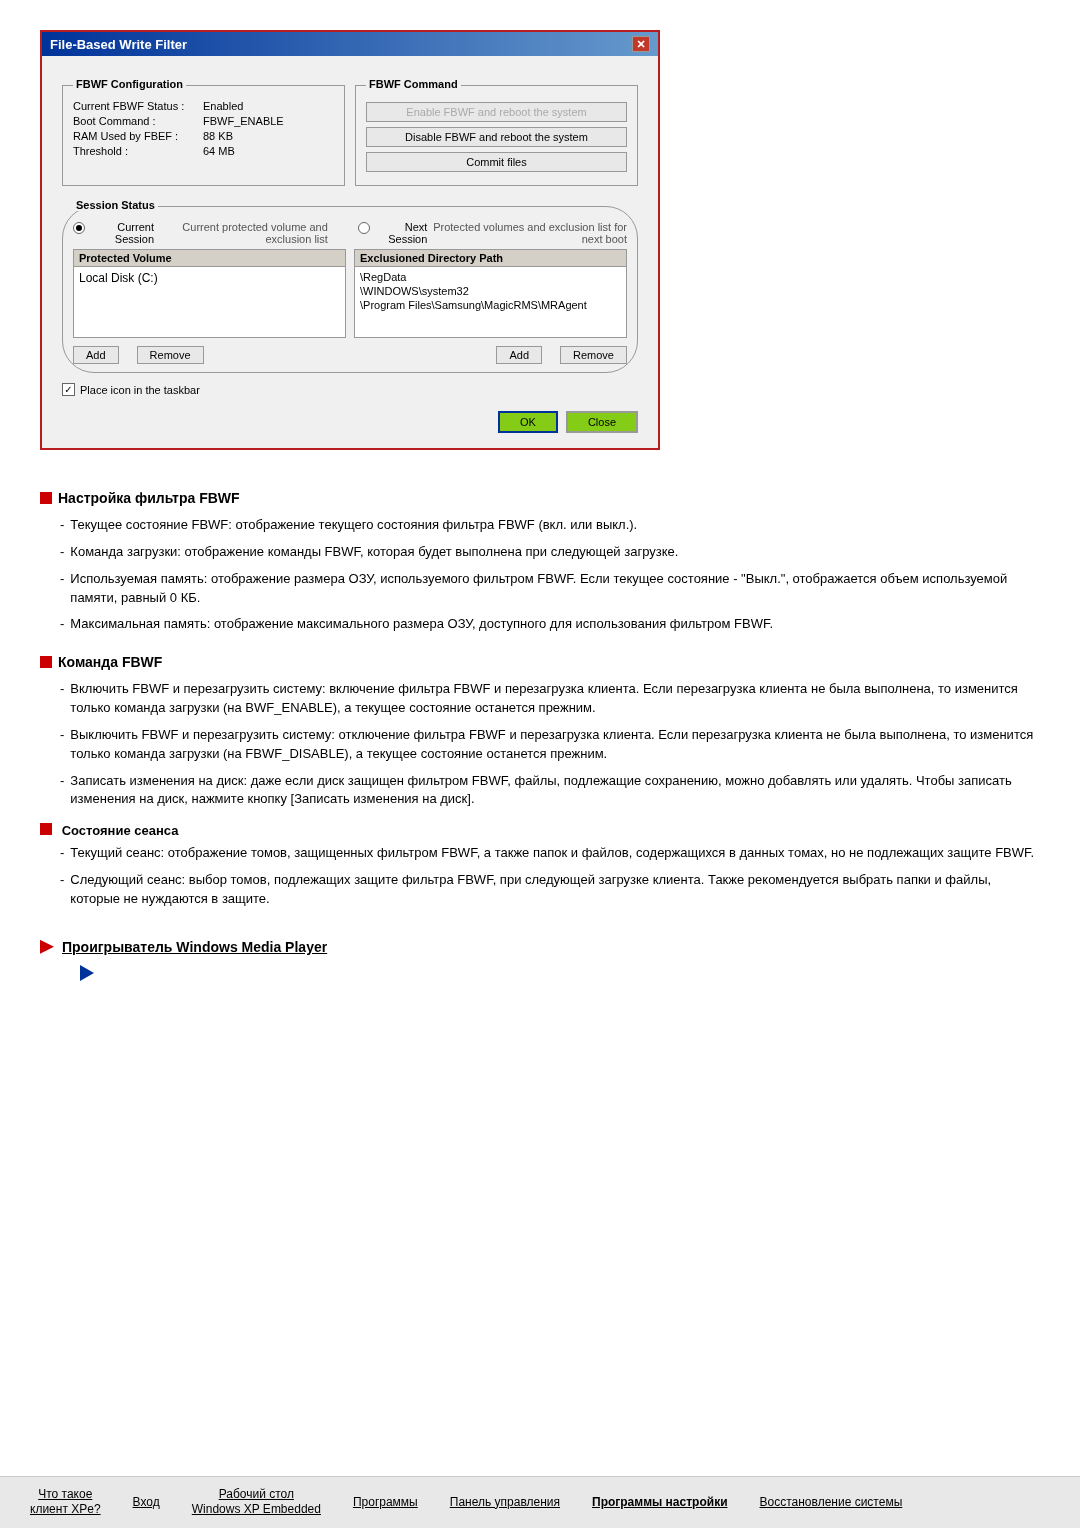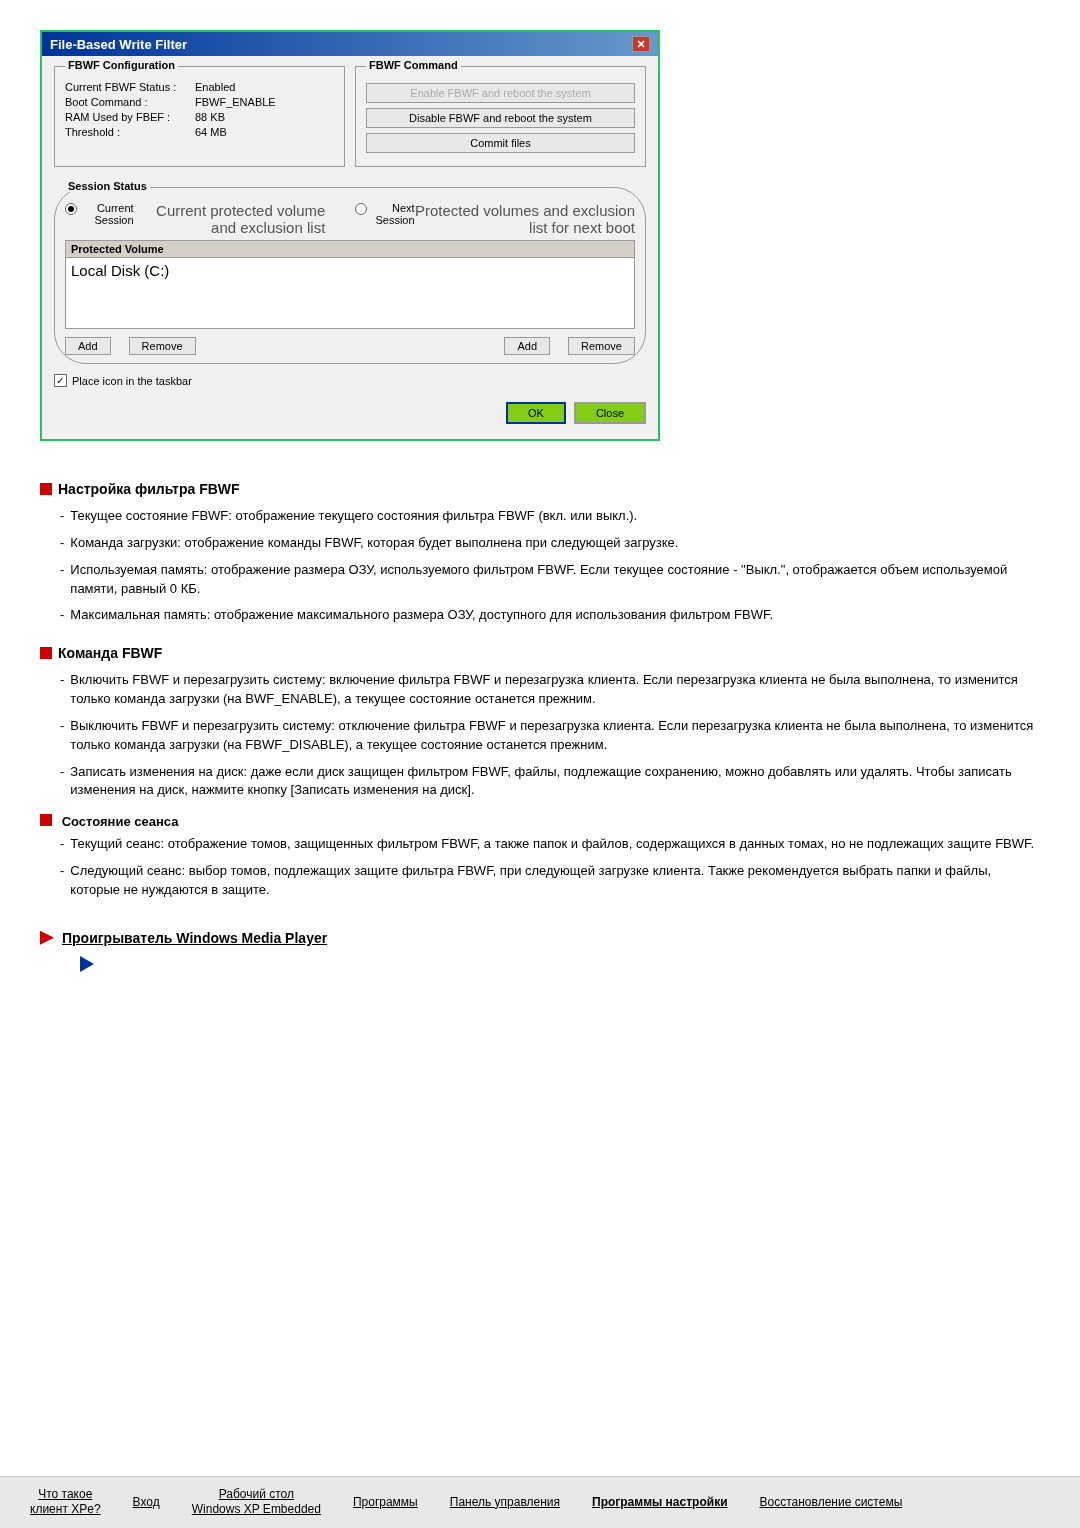"File-Based Write Filter" .dialog { border: 2px solid #22c55e -> 2px solid #b91c1c }
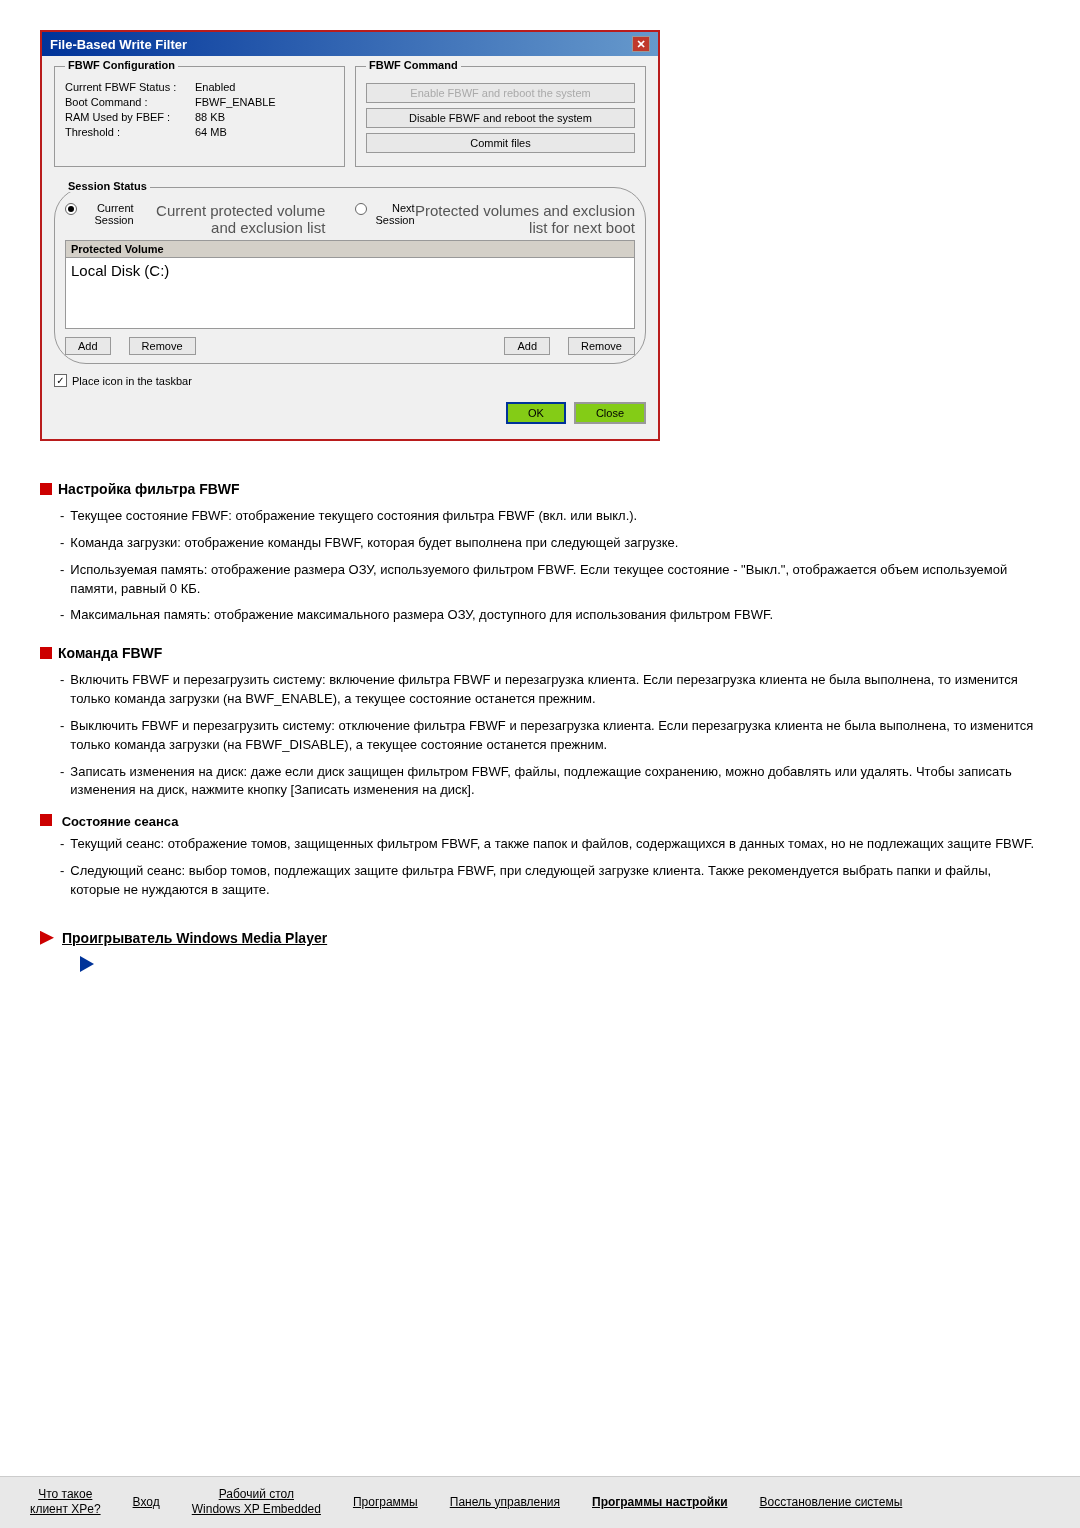"FBWF Configuration" .dialog-body { margin-top: none -> 19px; padding: 10px 12px -> 10px 20px }
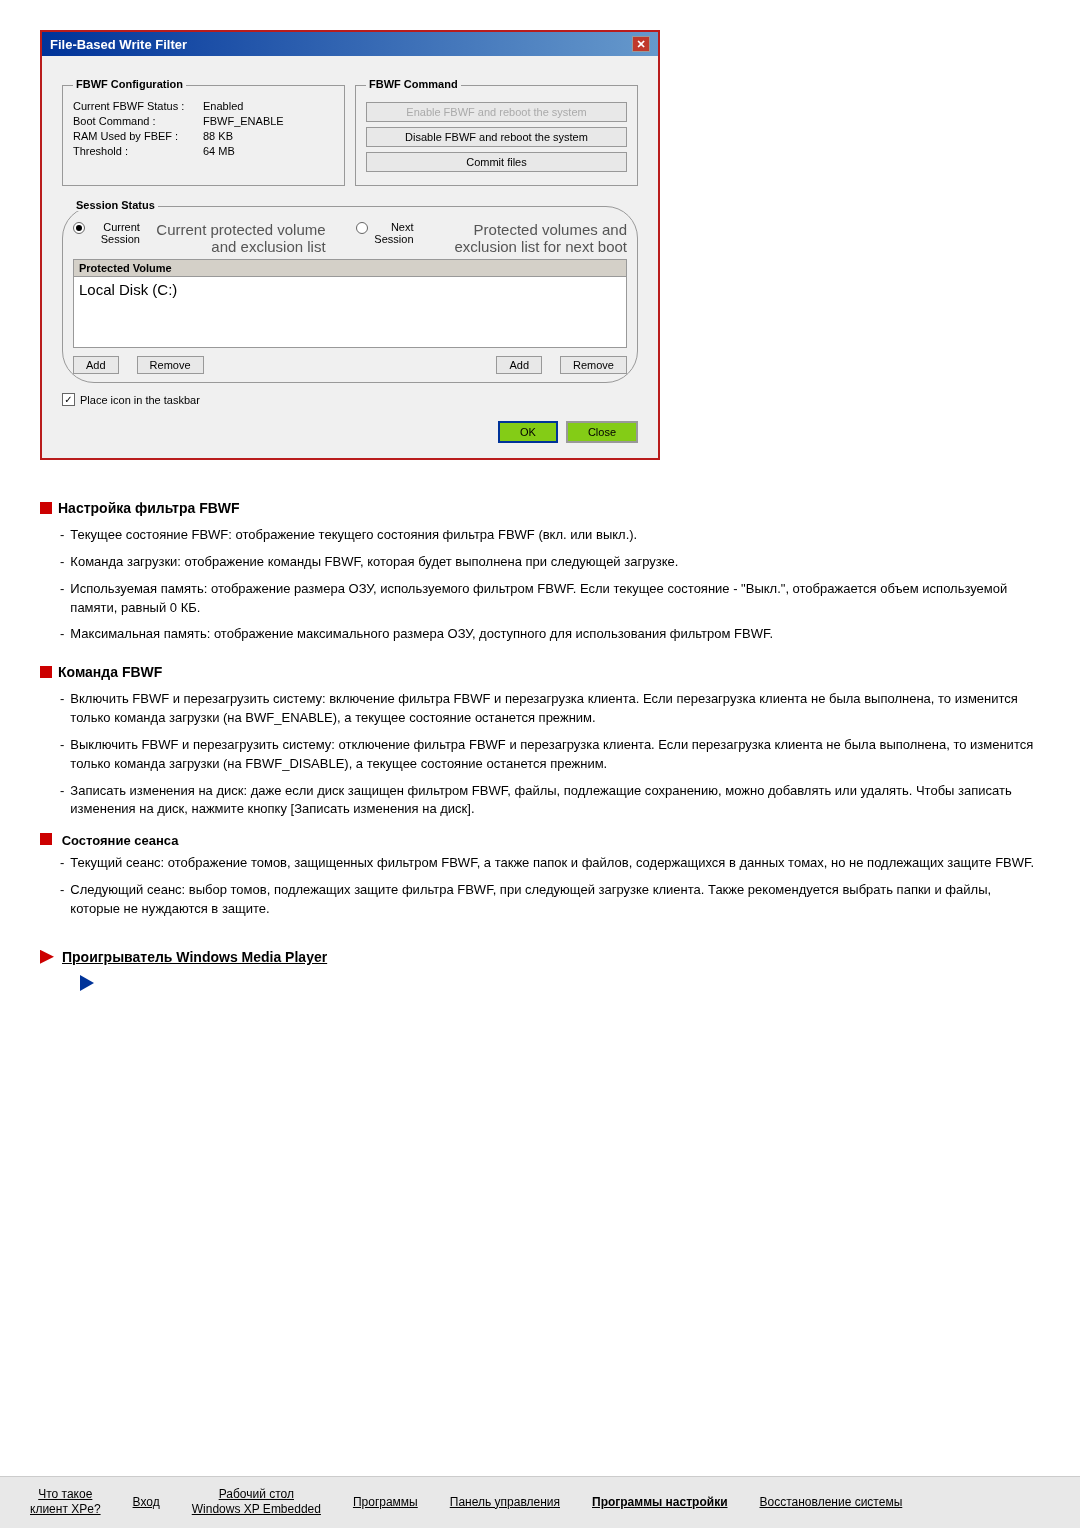"Current protected volume and exclusion" .radio-desc { font-size: 15px -> 11px }
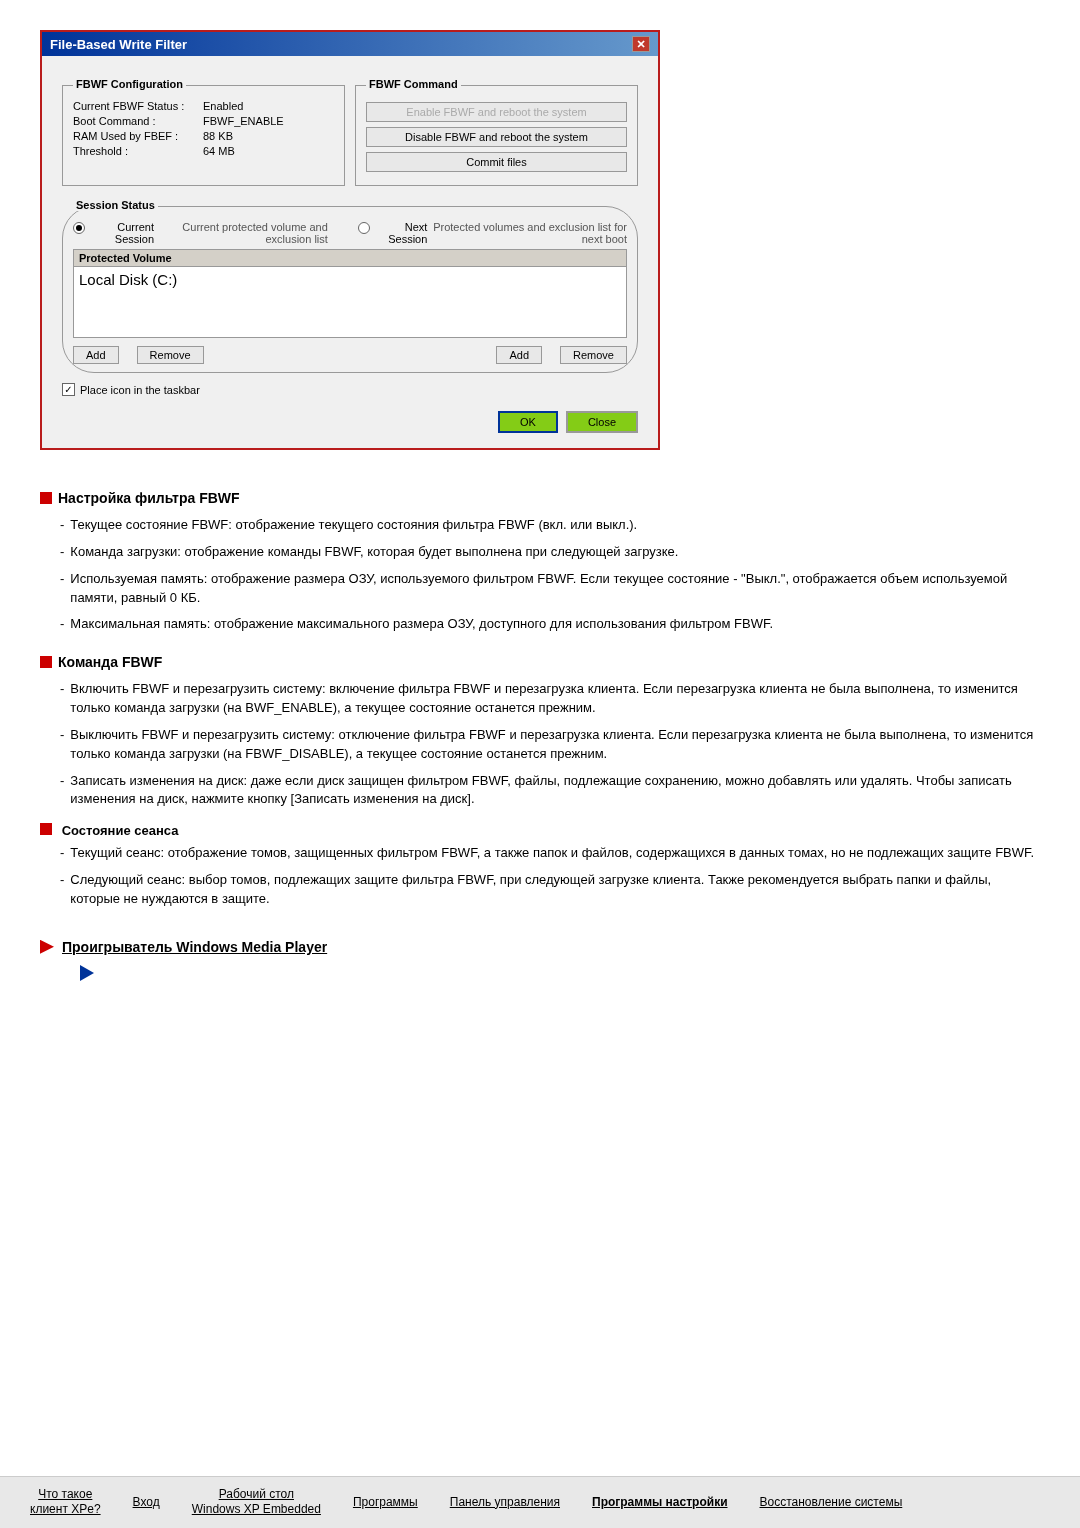"Exclusioned Directory Path" div.mini-table { html: none -> <div> <div>Exclusioned Directory Path</div> <div> <div>\RegData</div> <div>\WINDOWS\system32</div> <div>\Program Files\Samsung\MagicRMS\MRAgent</div> </div> </div> }
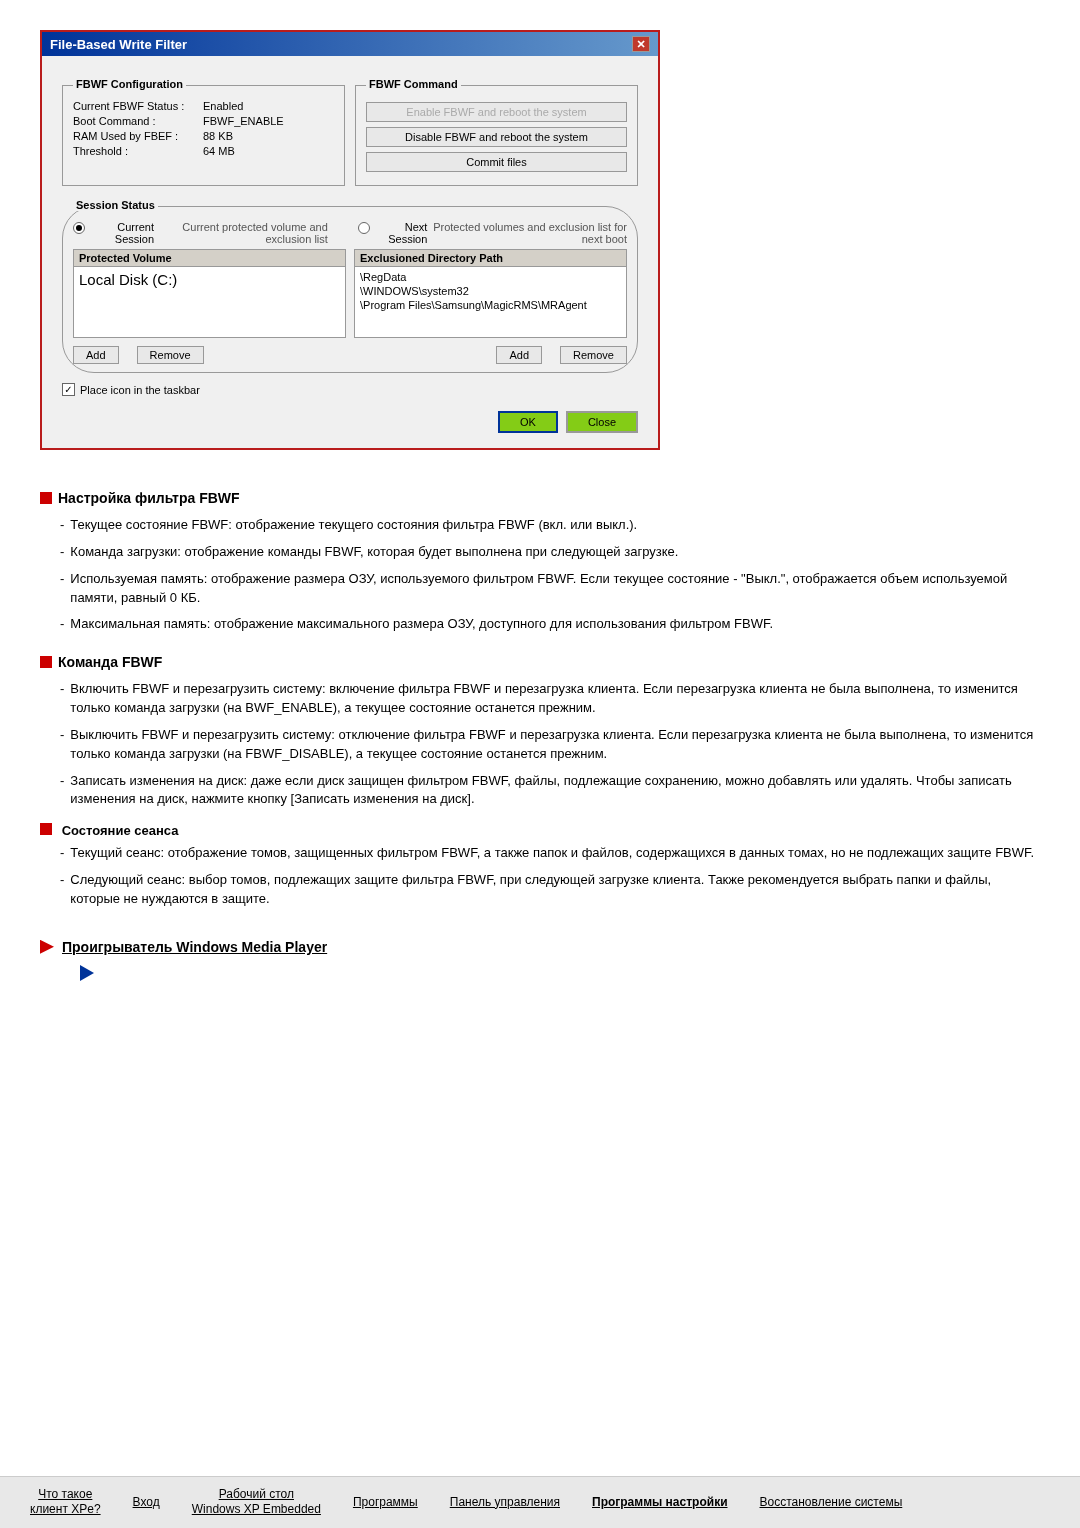"Local Disk (C:)" .mini-table-body { font-size: 15px -> 12px }
